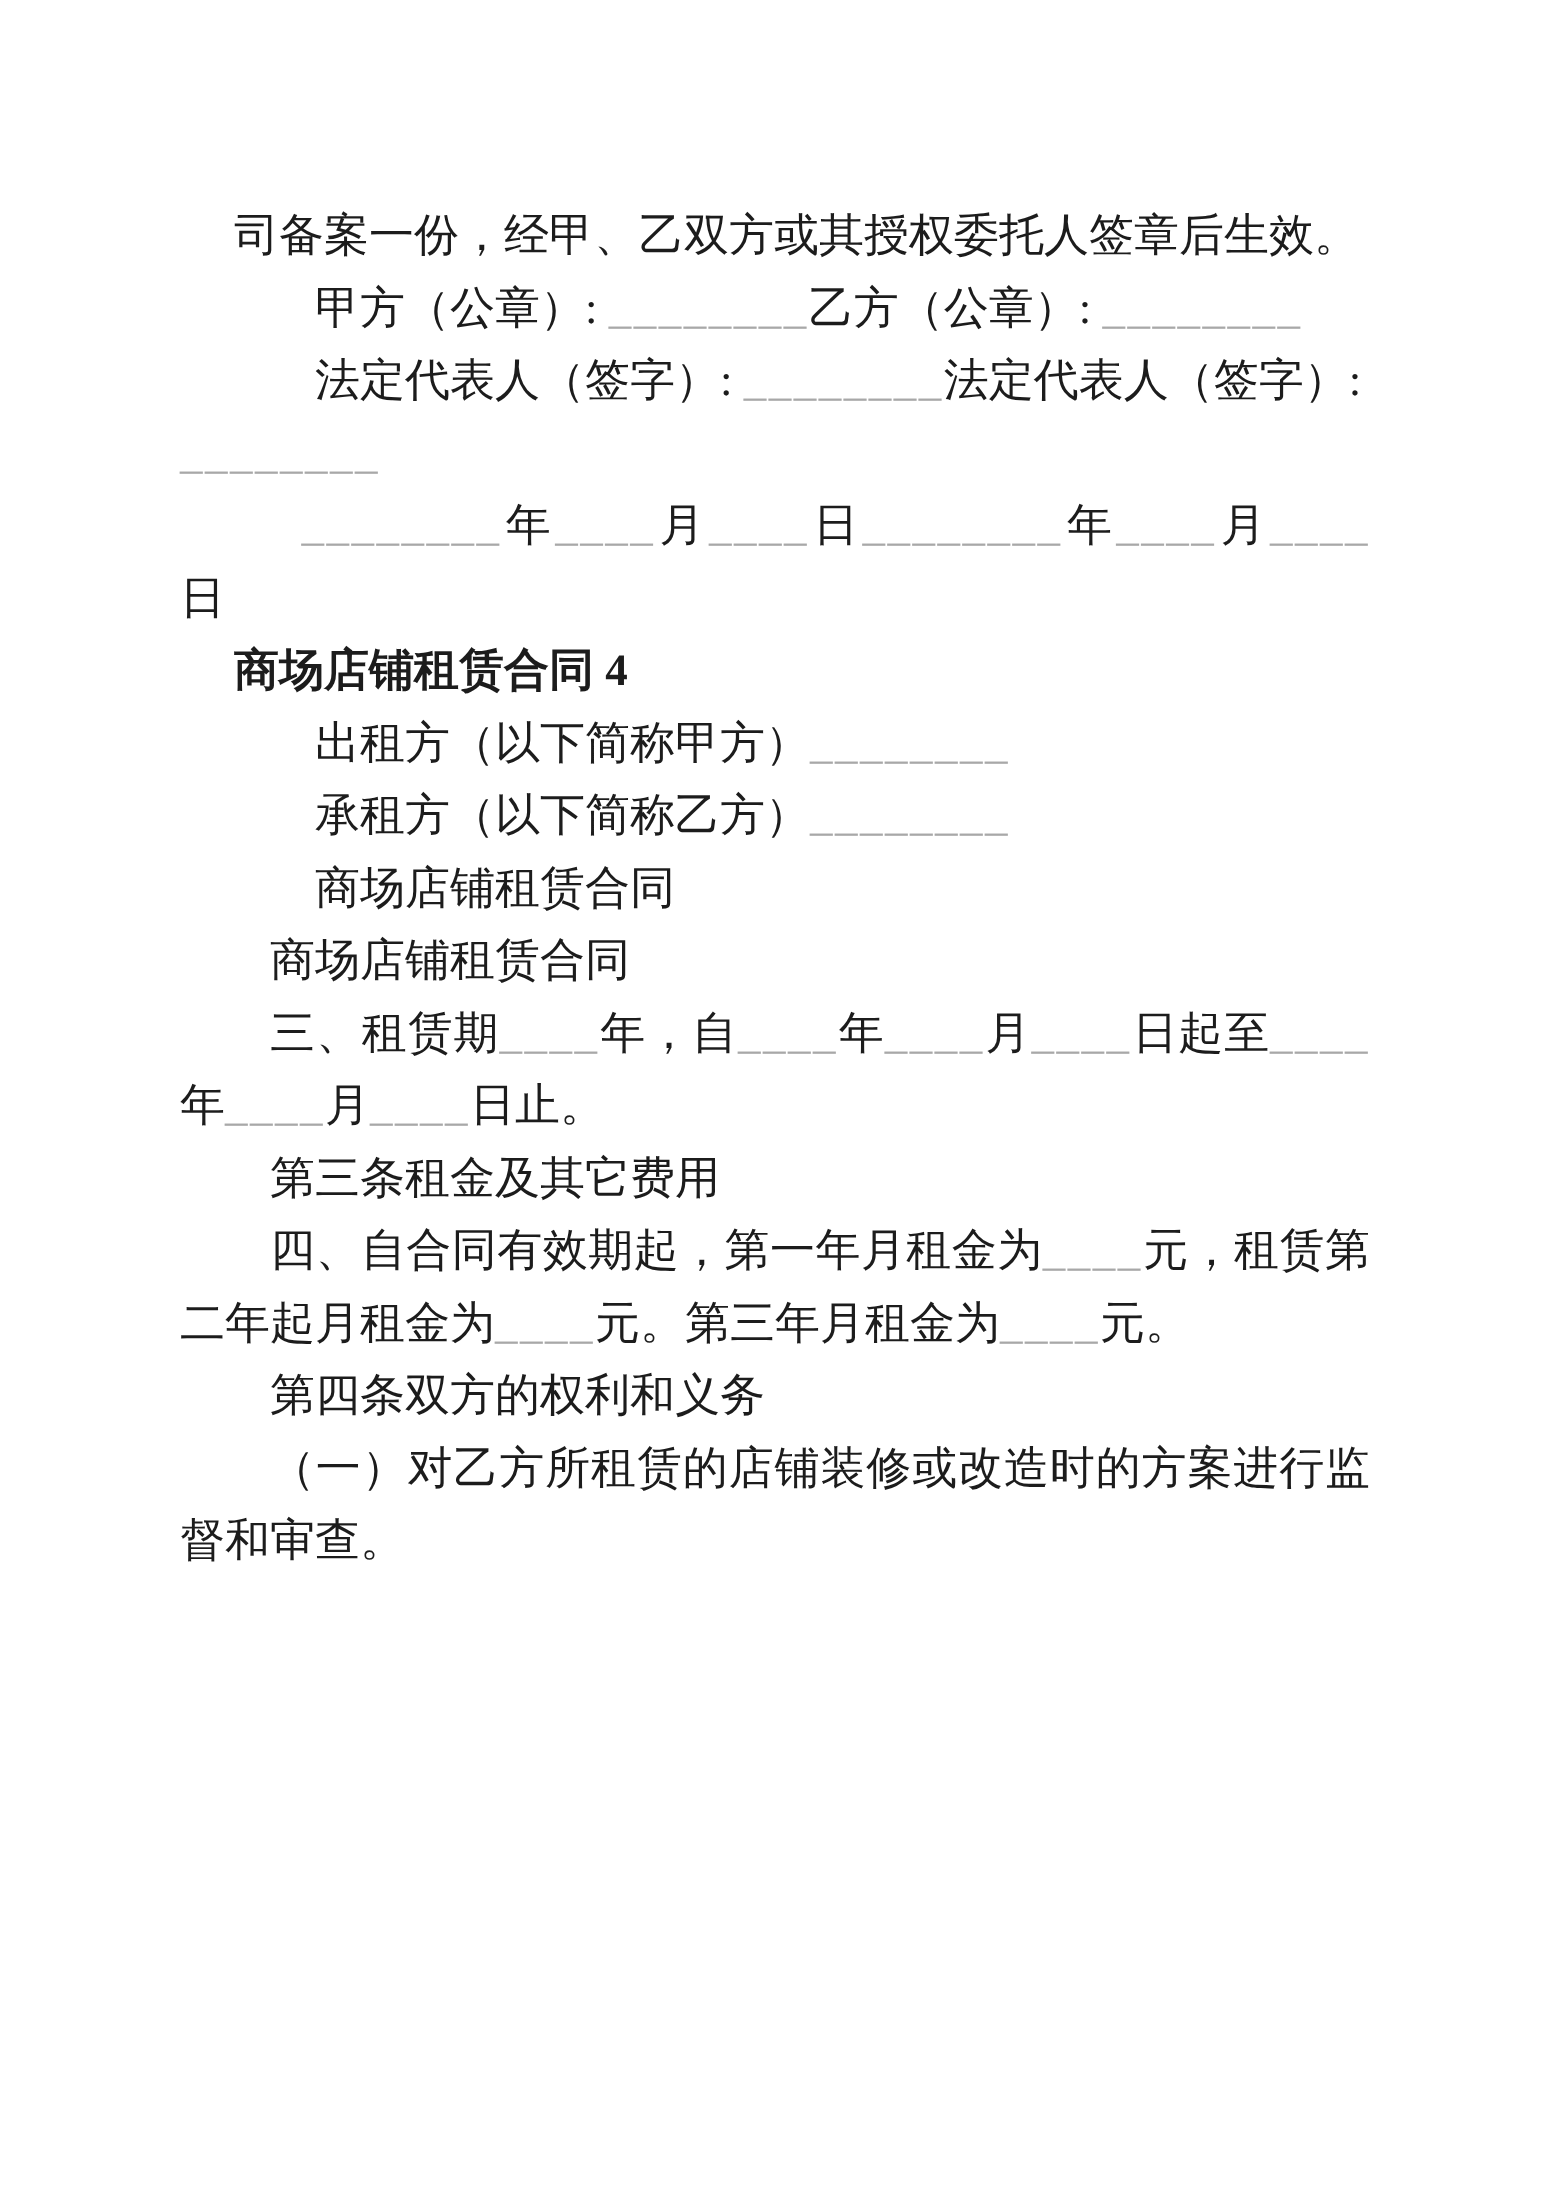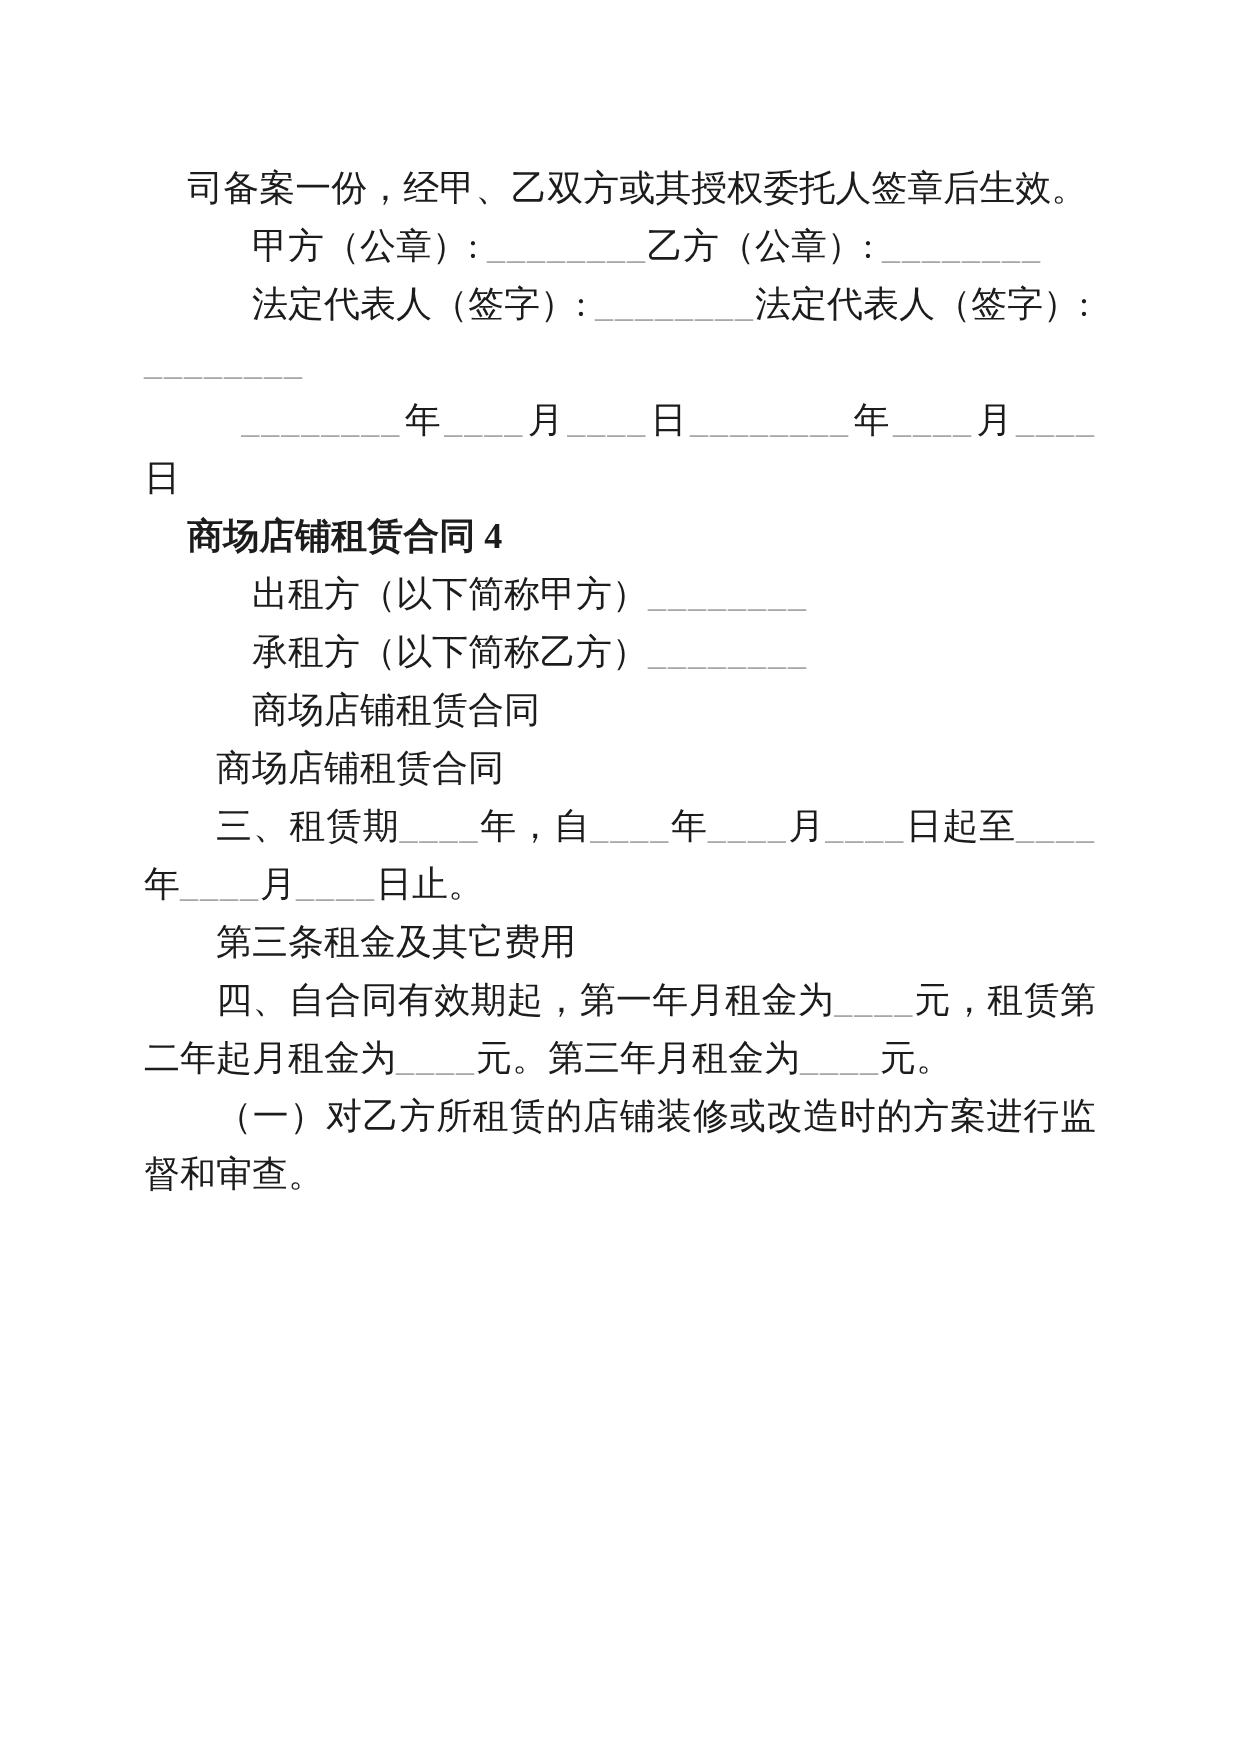"第四条双方的权利和义务" p.p-md { html: none -> <p>第四条双方的权利和义务</p> }
